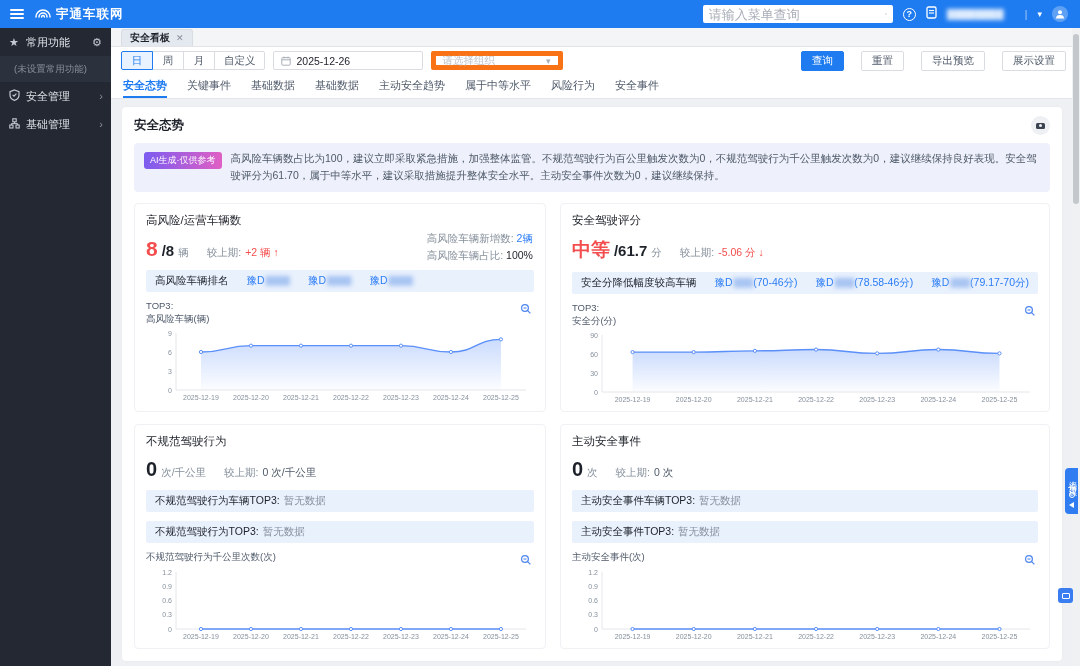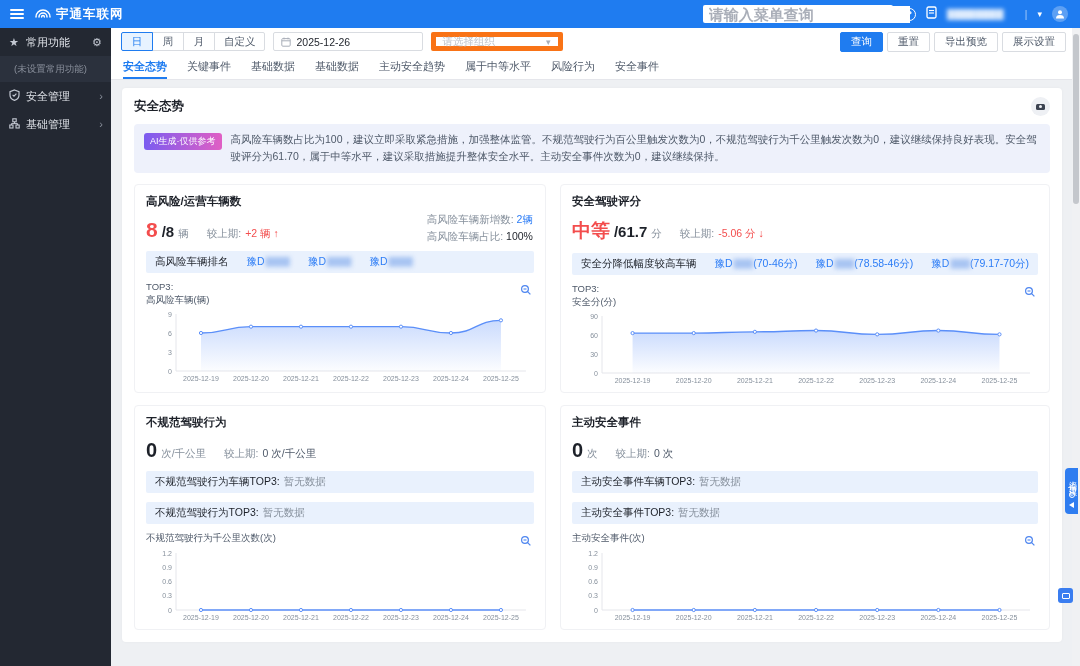"请输入菜单查询" .searchbox input { font-size: 15px -> 13px; font-weight: bold -> none }
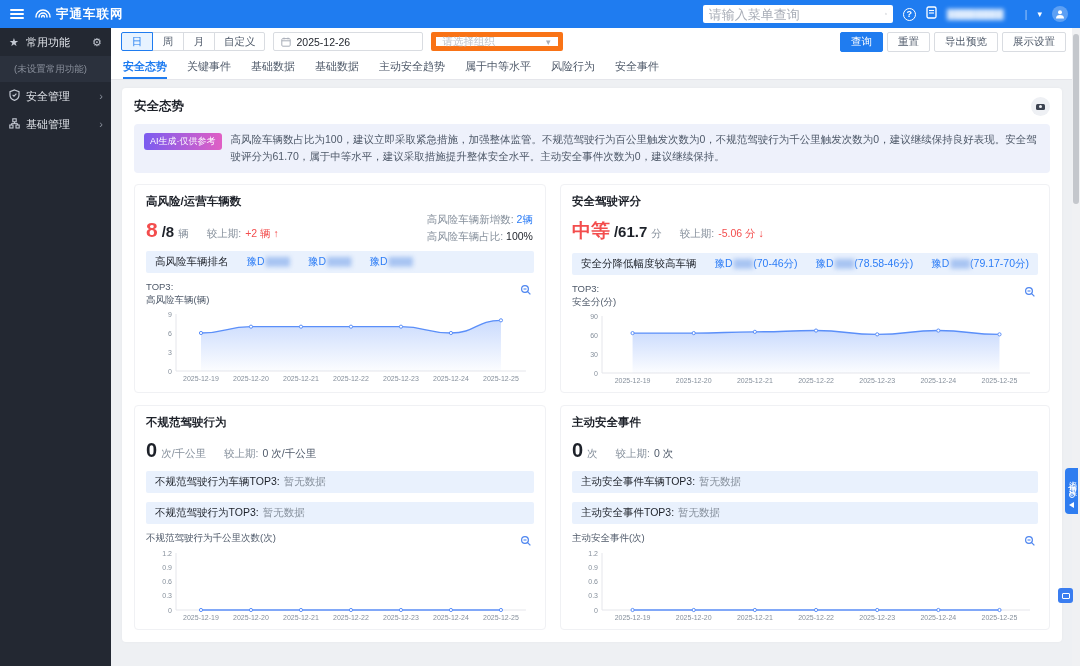"安全看板" div.tabstrip { html: none -> <div> <div> <span>安全看板</span> <span>✕</span> </div> </div> }
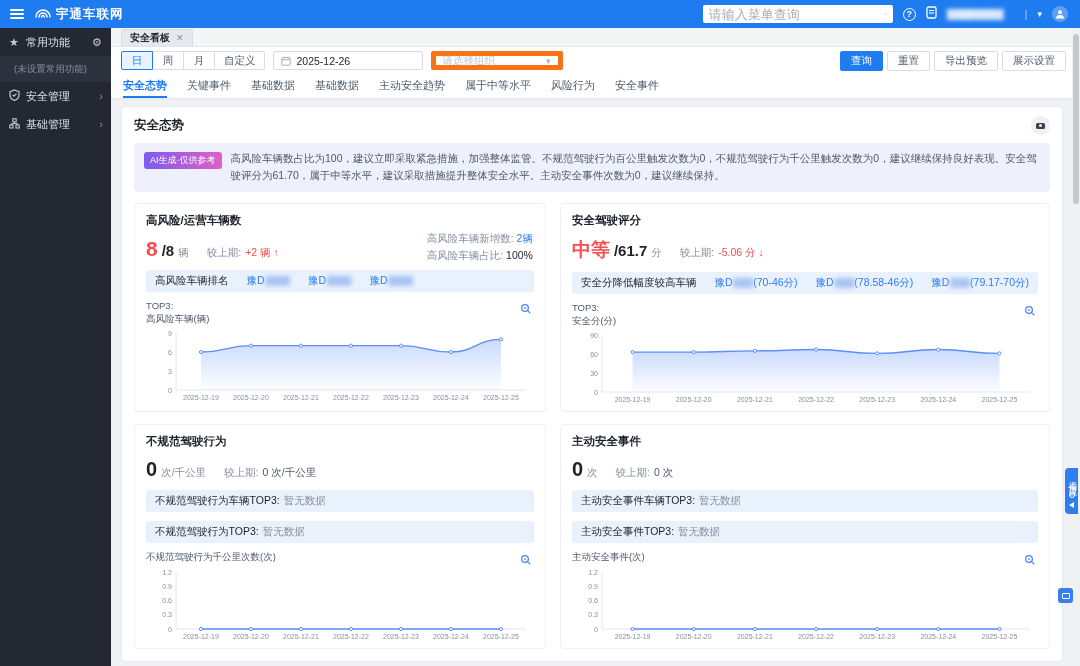"查询" .fbtns { gap: 4px -> 17px }
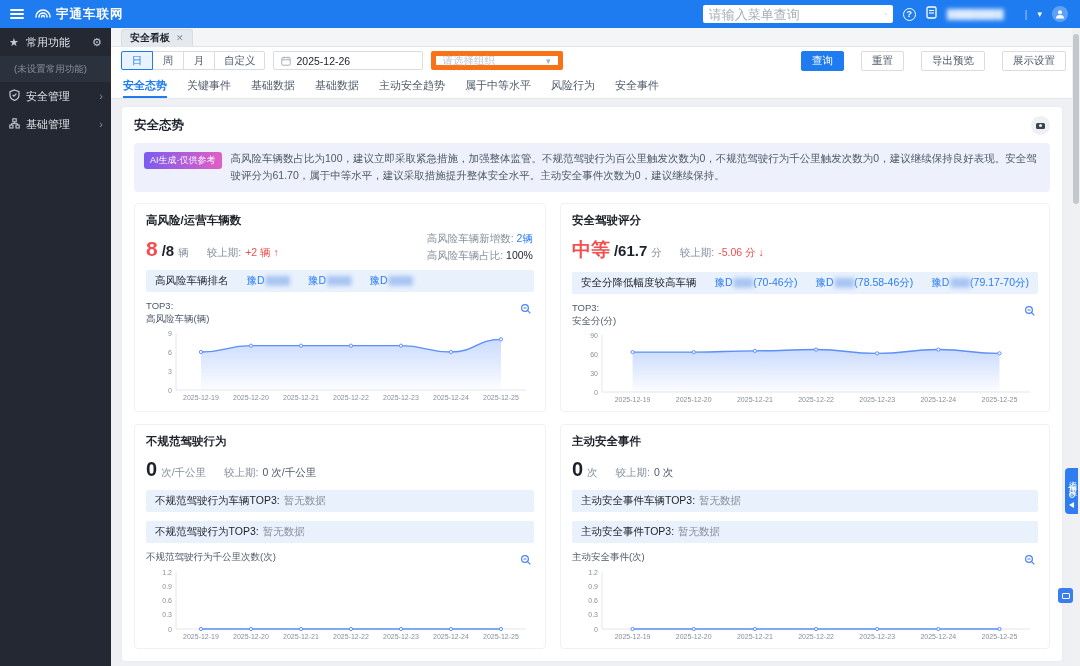"高风险/运营车辆数" .scard-title { font-weight: 700 -> 400 }
